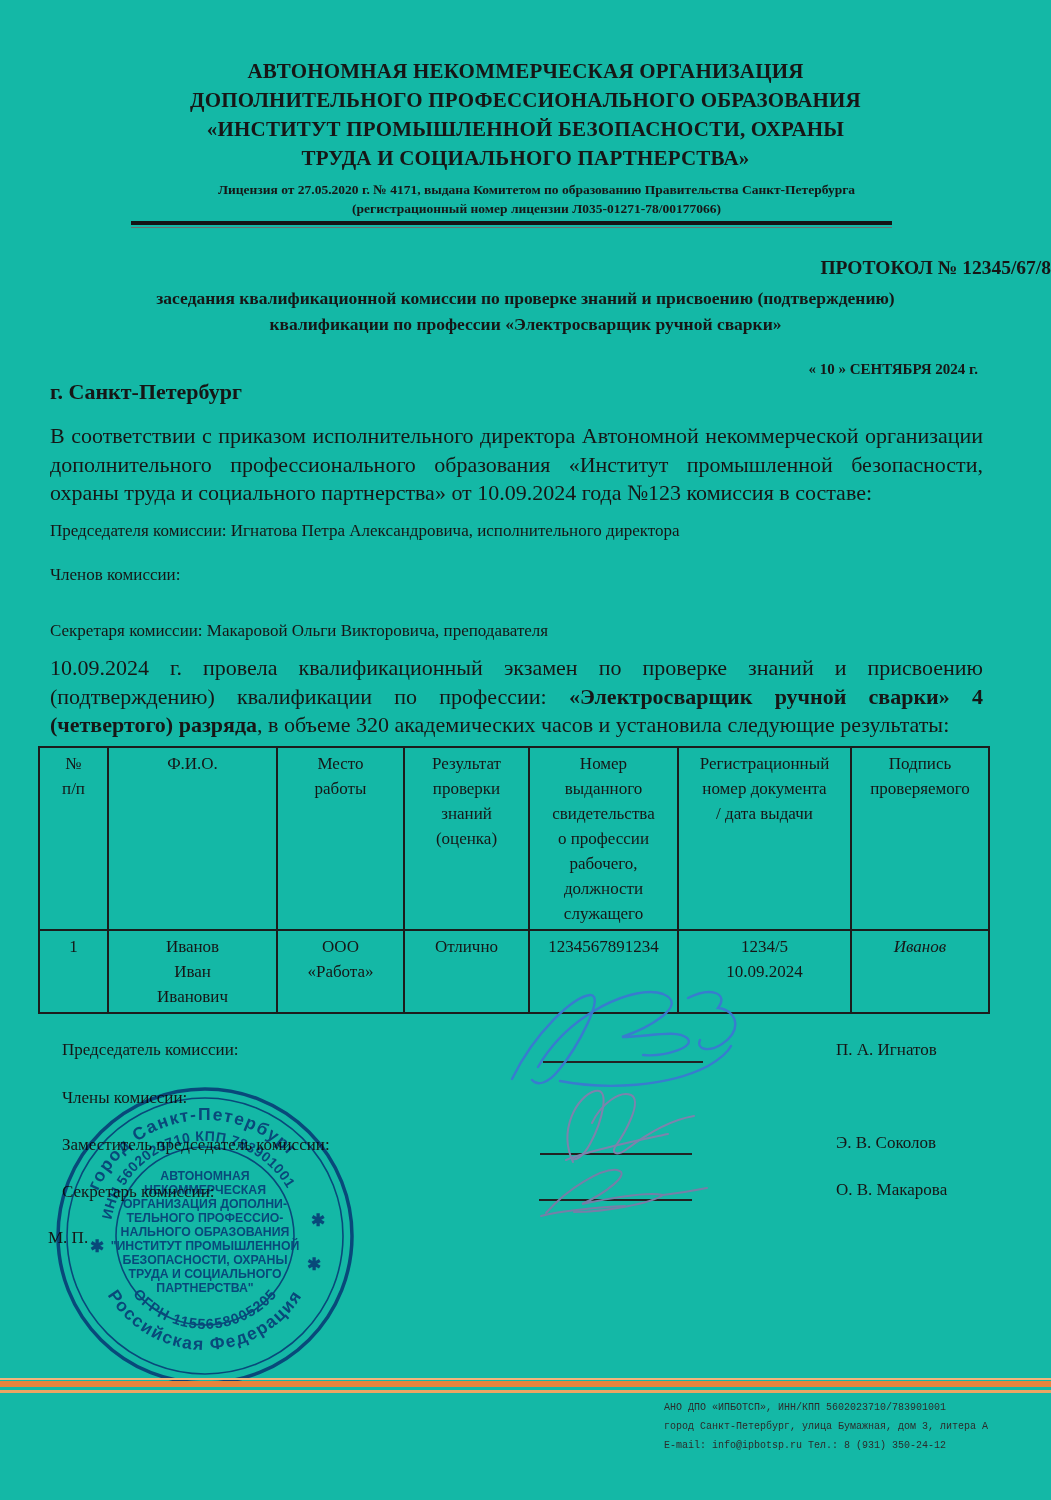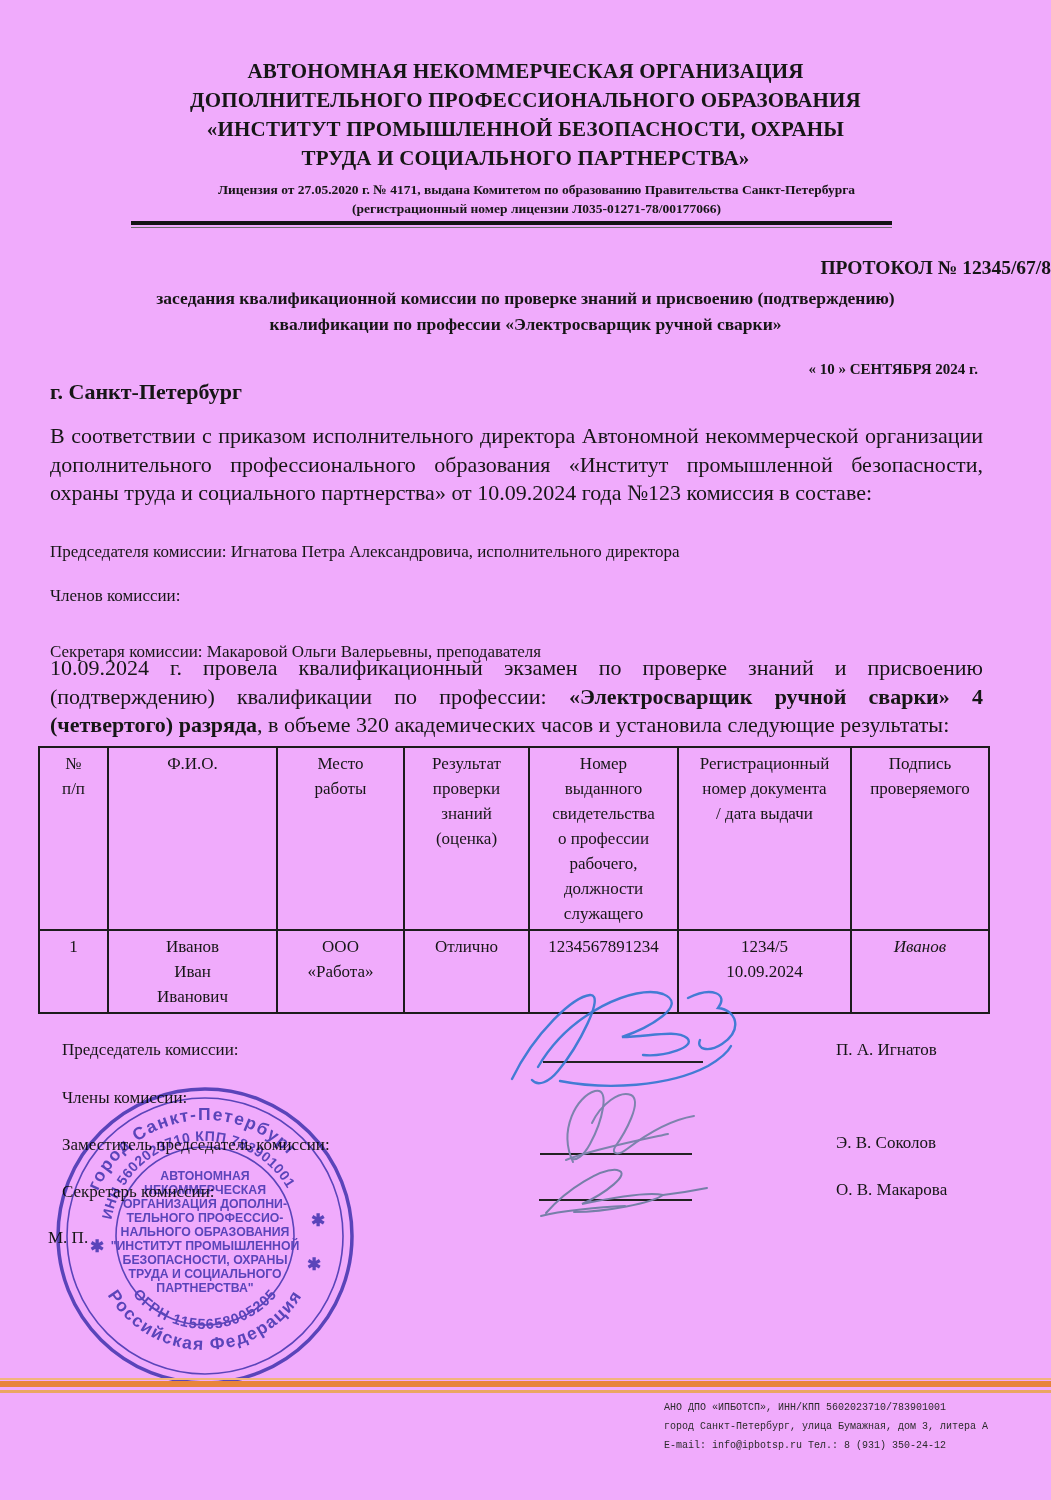"АВТОНОМНАЯ НЕКОММЕРЧЕСКАЯ ОРГАНИЗАЦИЯ" .page { background: #f0abfc -> #14b8a6 }
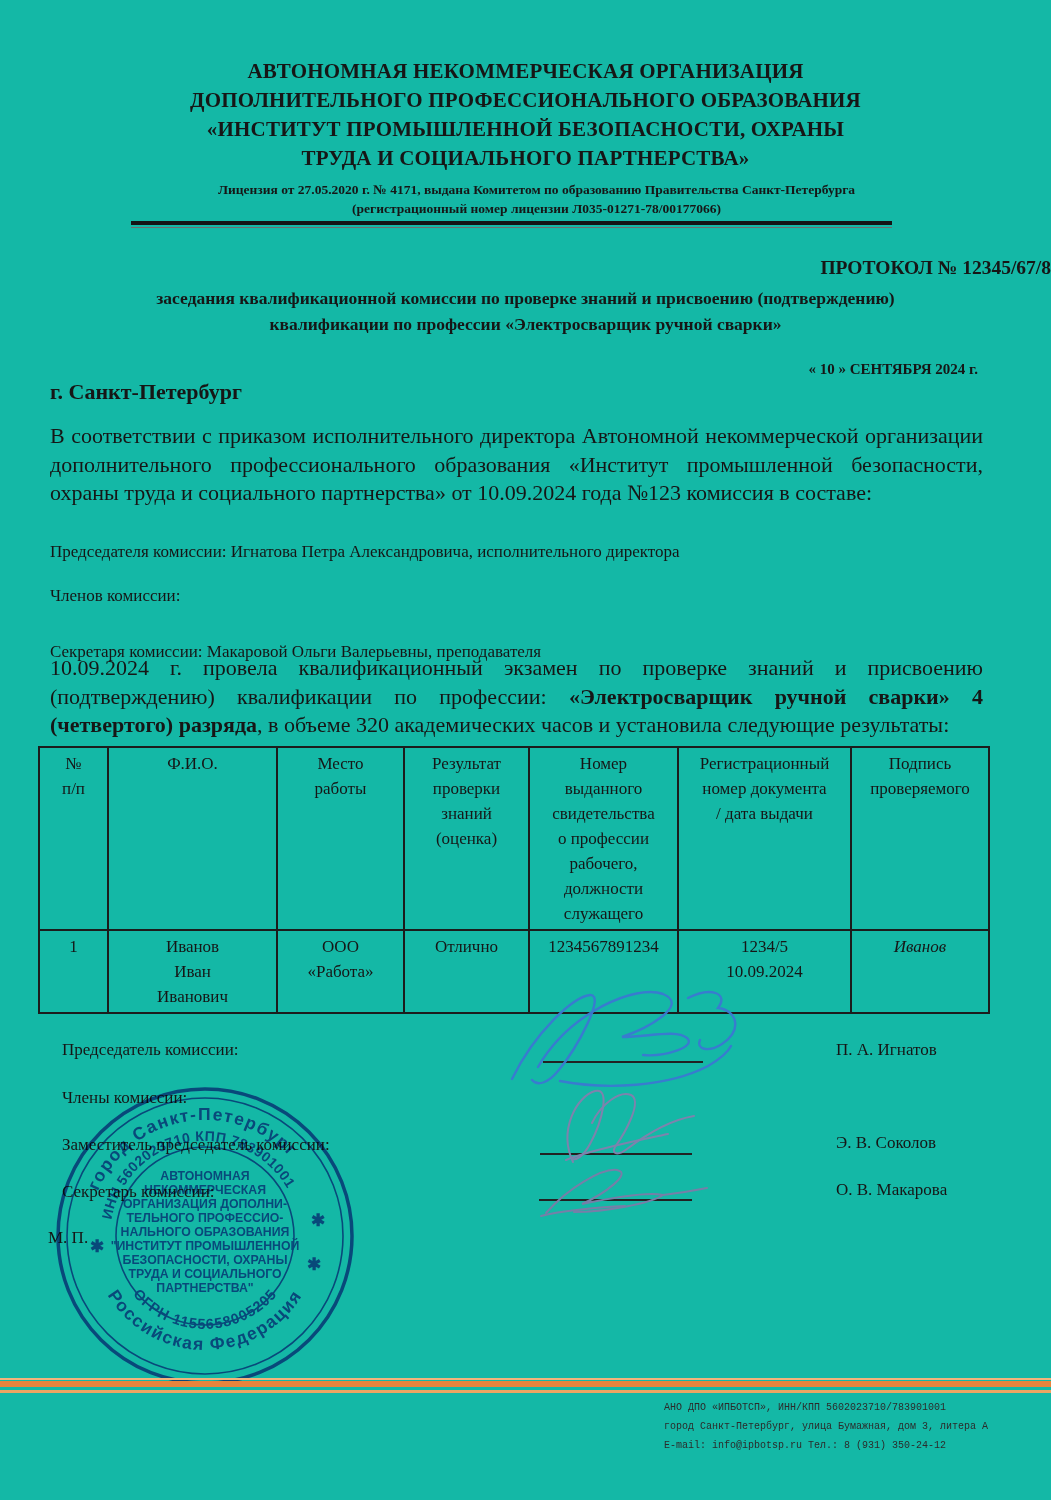"Председателя комиссии: Игнатова Петра" .line17 { margin-top: 21px -> none }
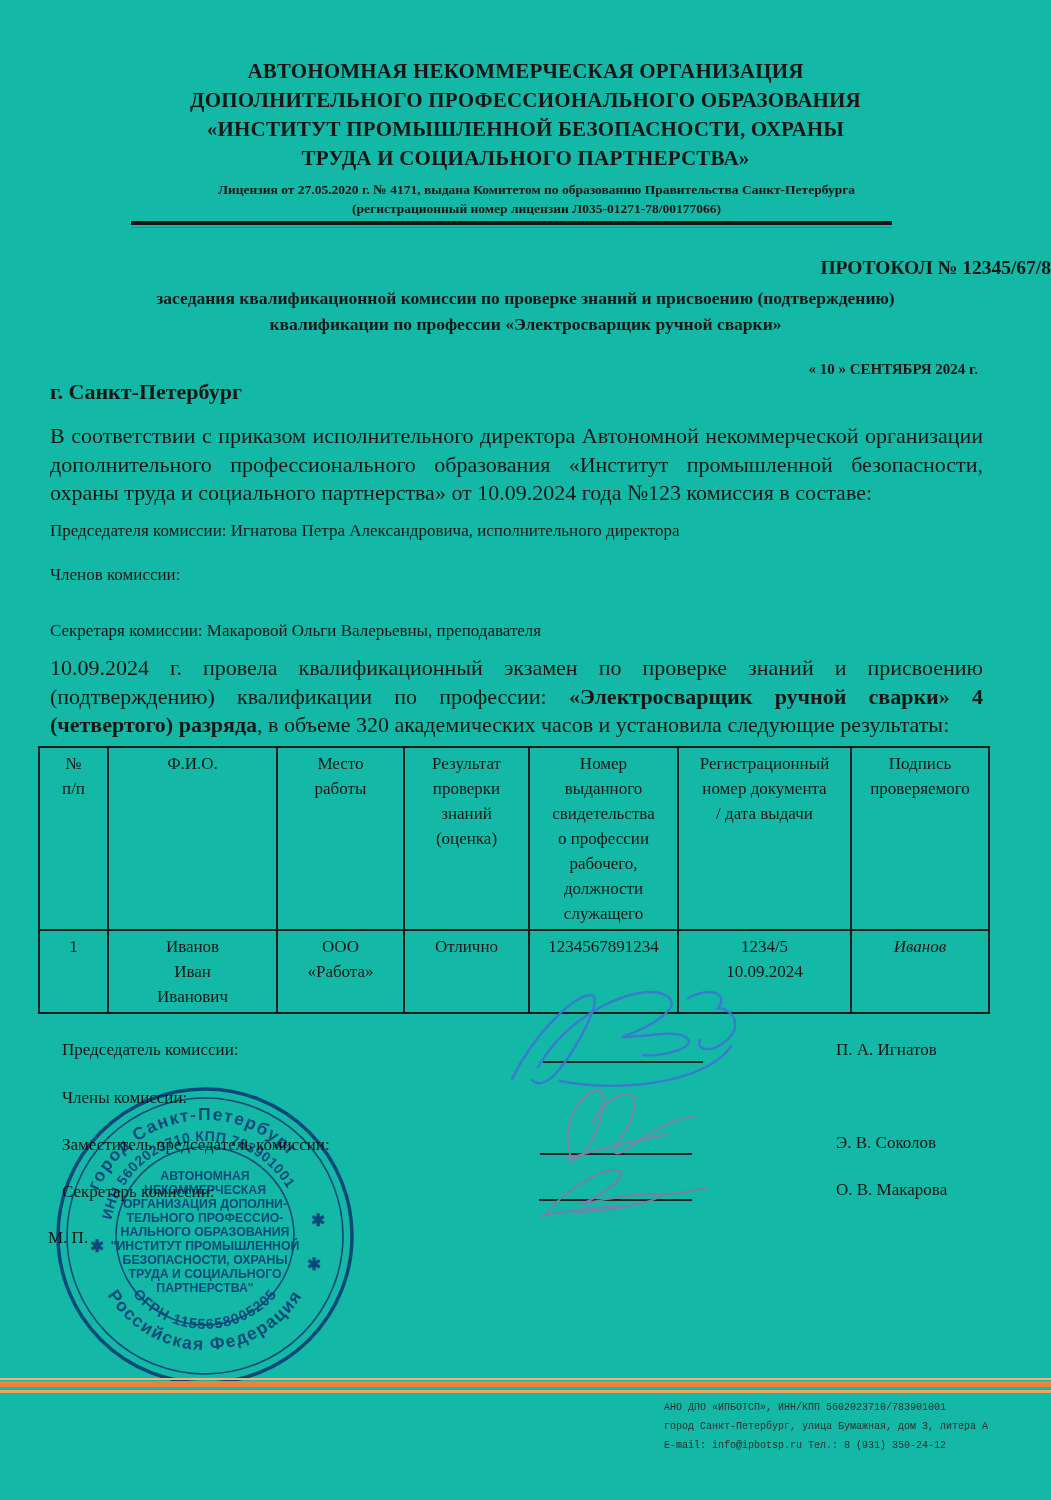"Секретаря комиссии: Макаровой Ольги" div.abs { text: Валерьевны -> Викторовича }
